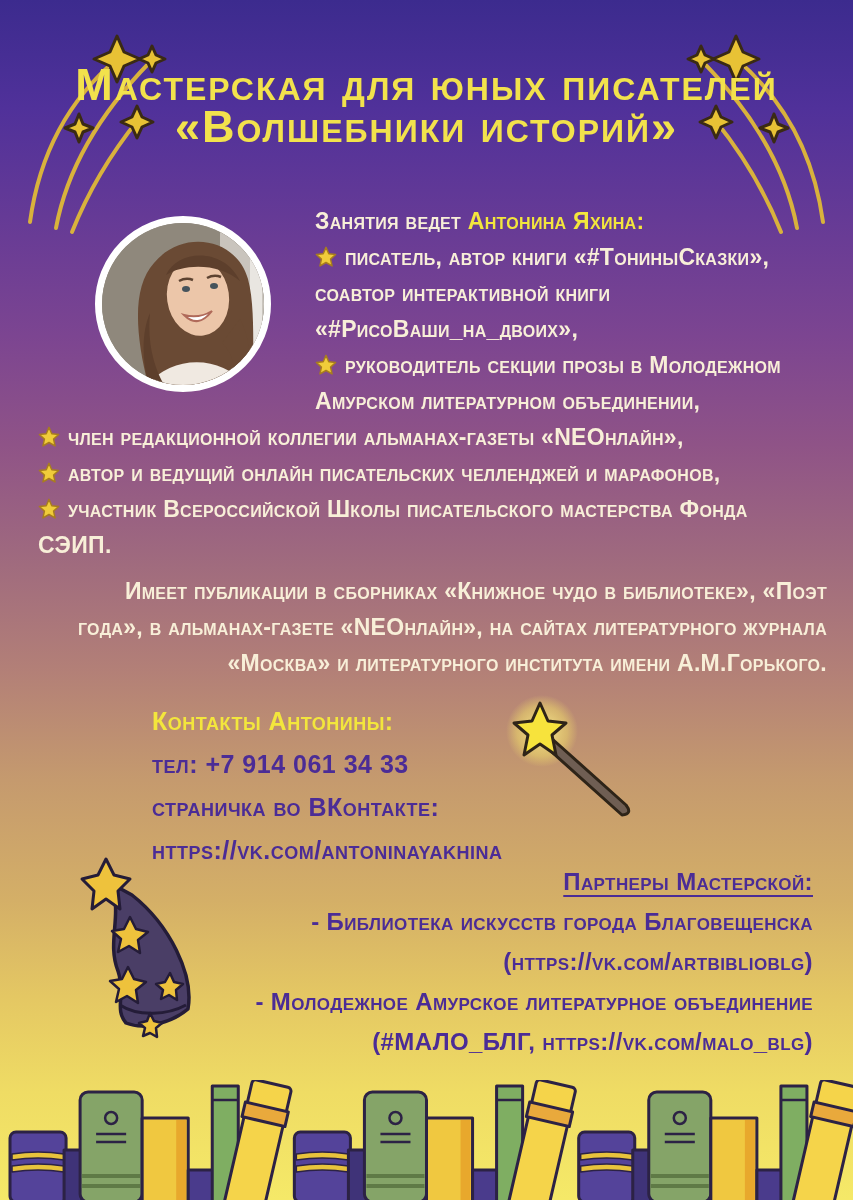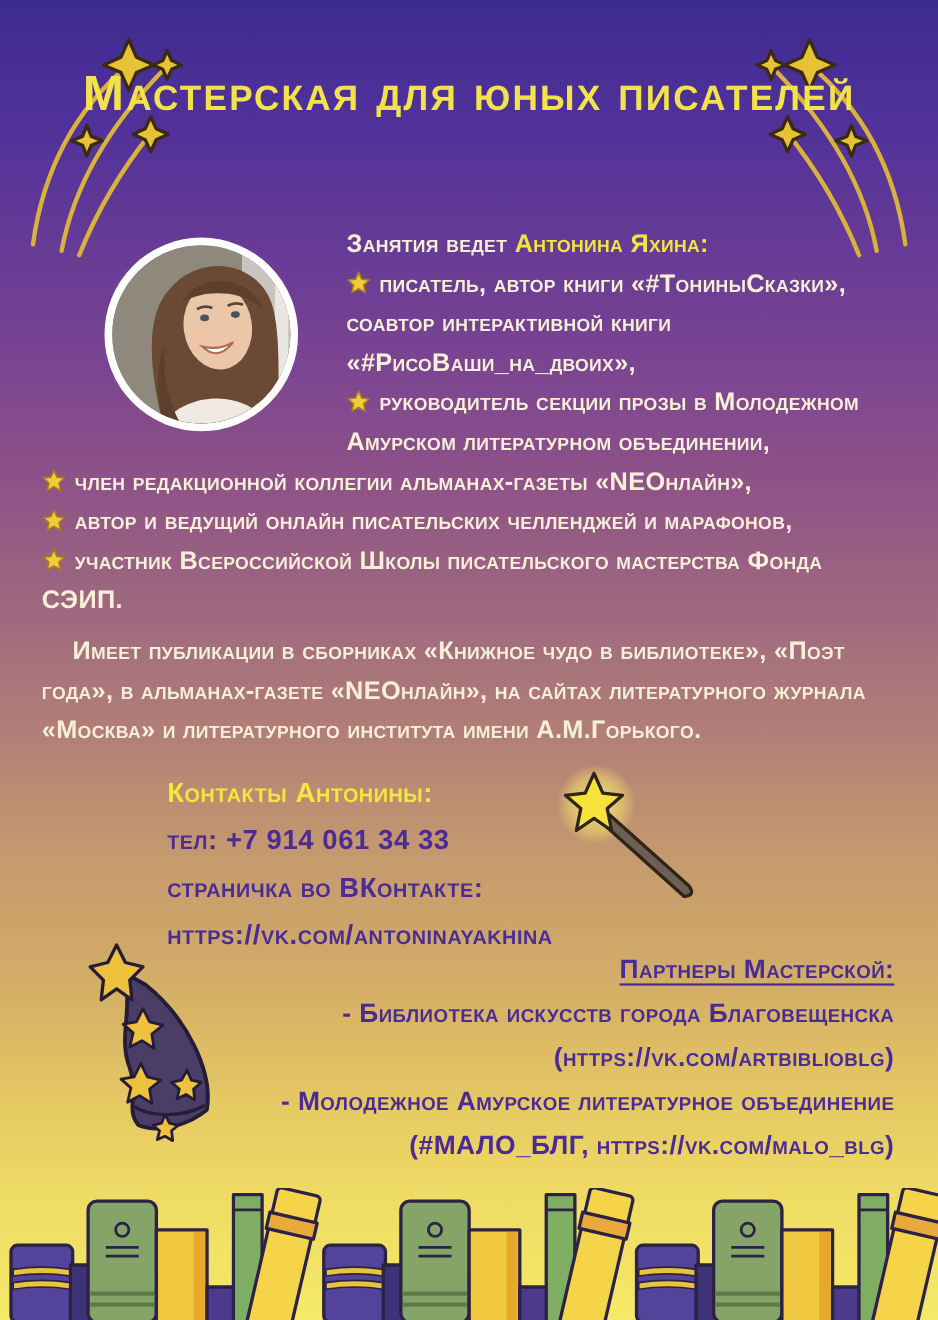"«Волшебники историй»" div { html: none -> <div>«Волшебники историй»</div> }
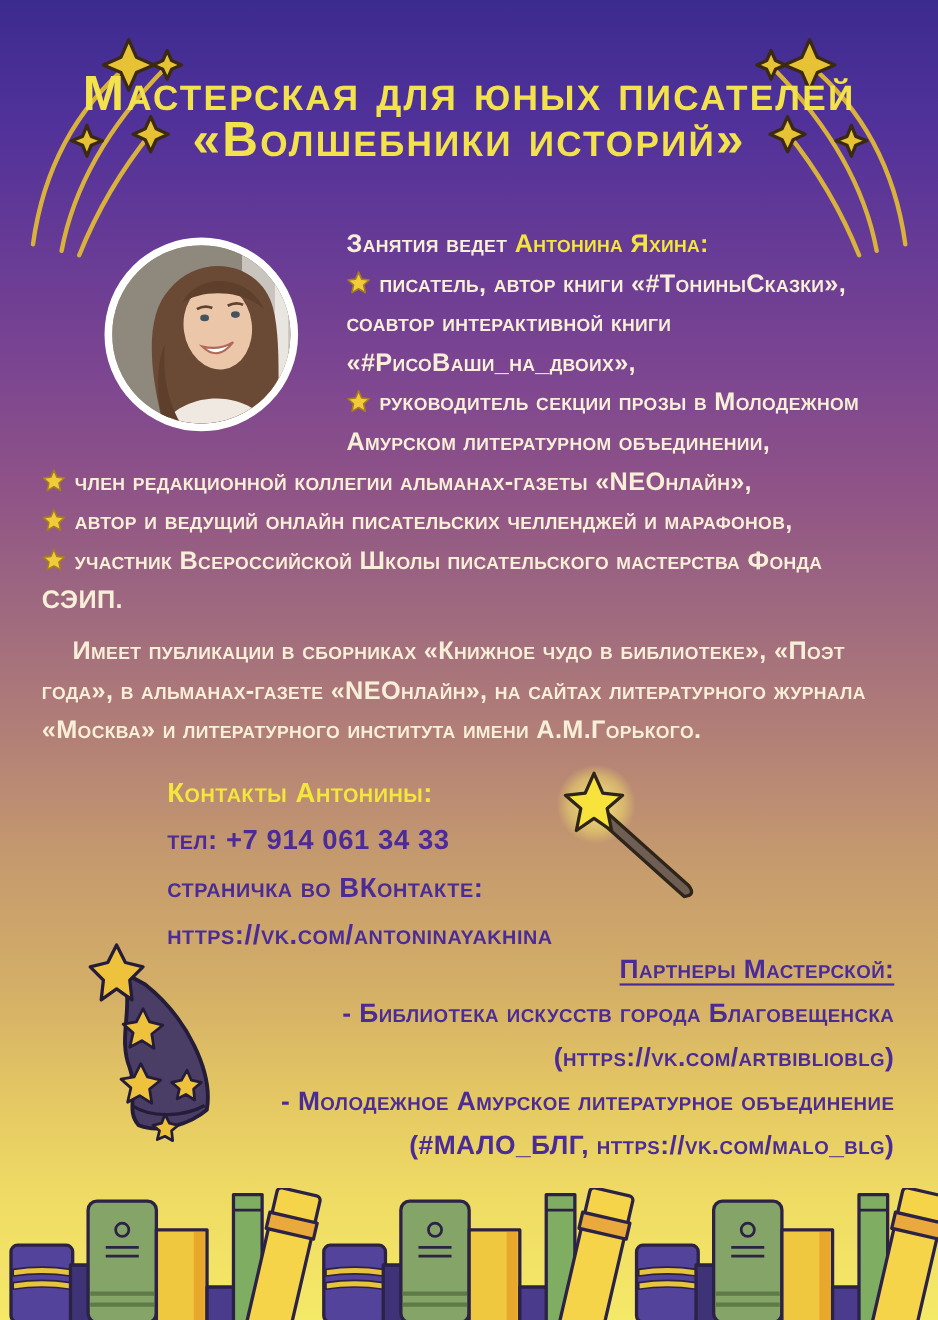"Имеет публикации в сборниках «Книжное" .pubs { text-align: none -> right }
